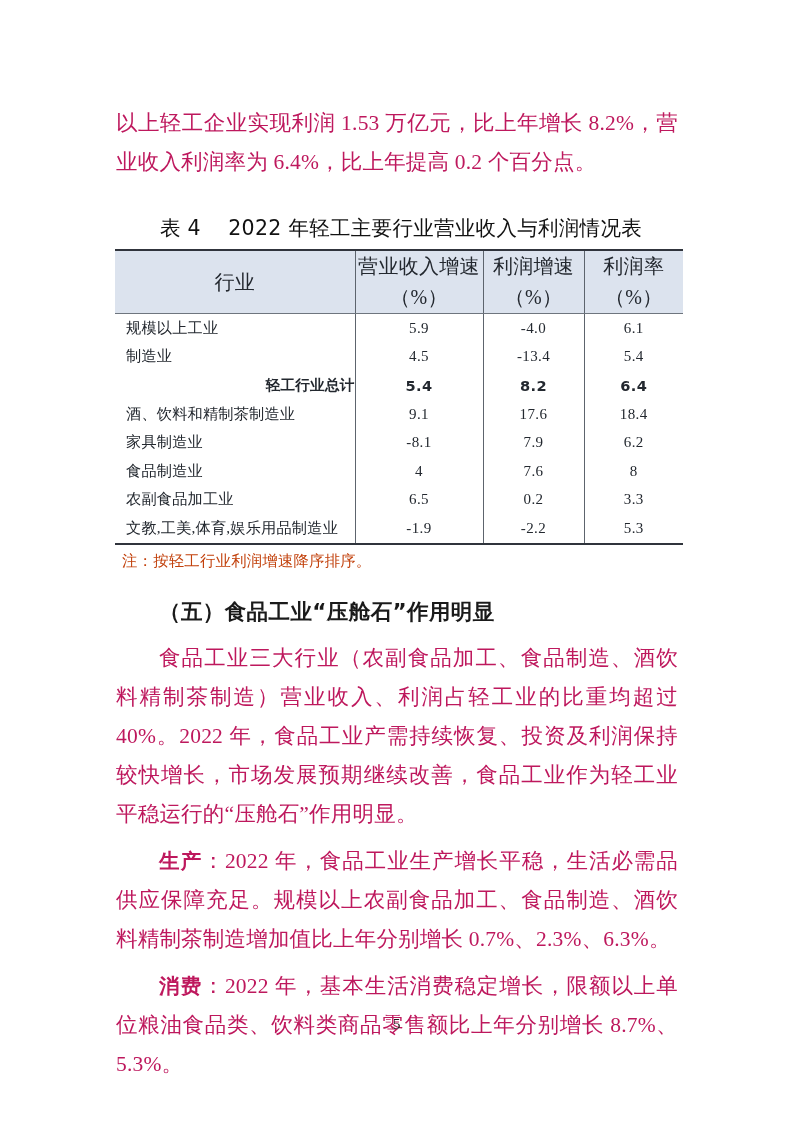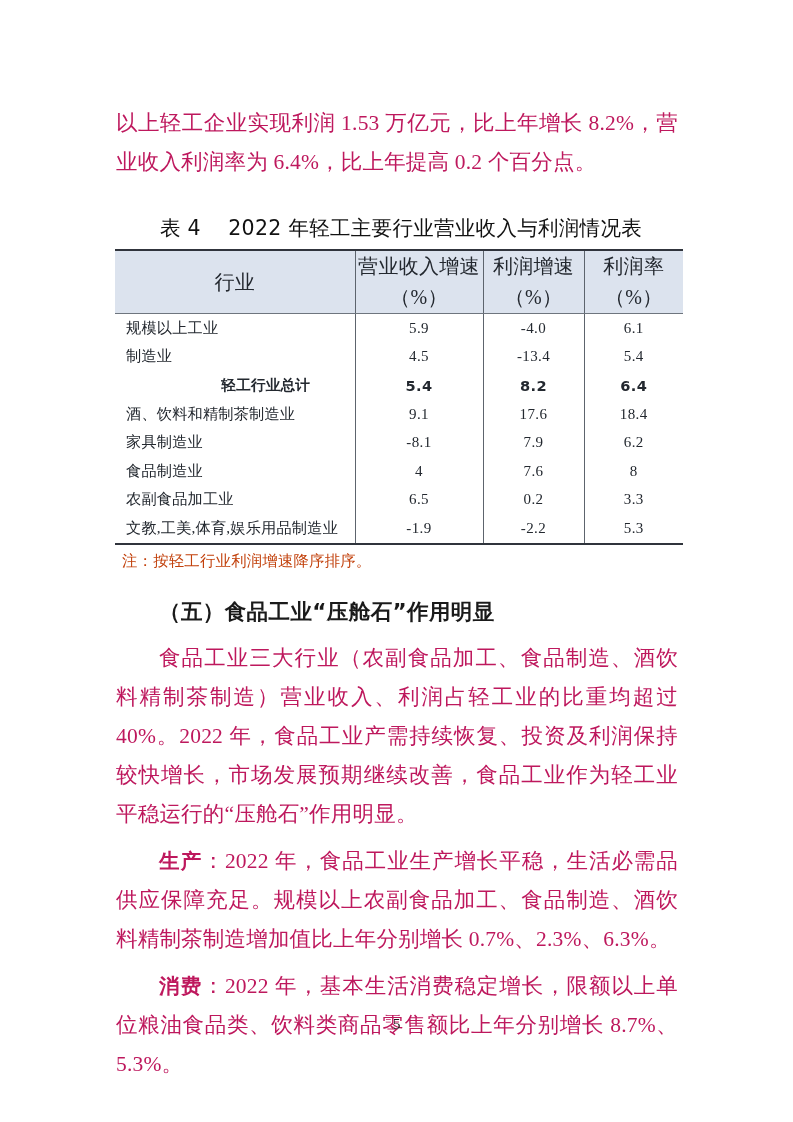"轻工行业总计" table.data tbody tr.total td.name { text-align: center -> right }
